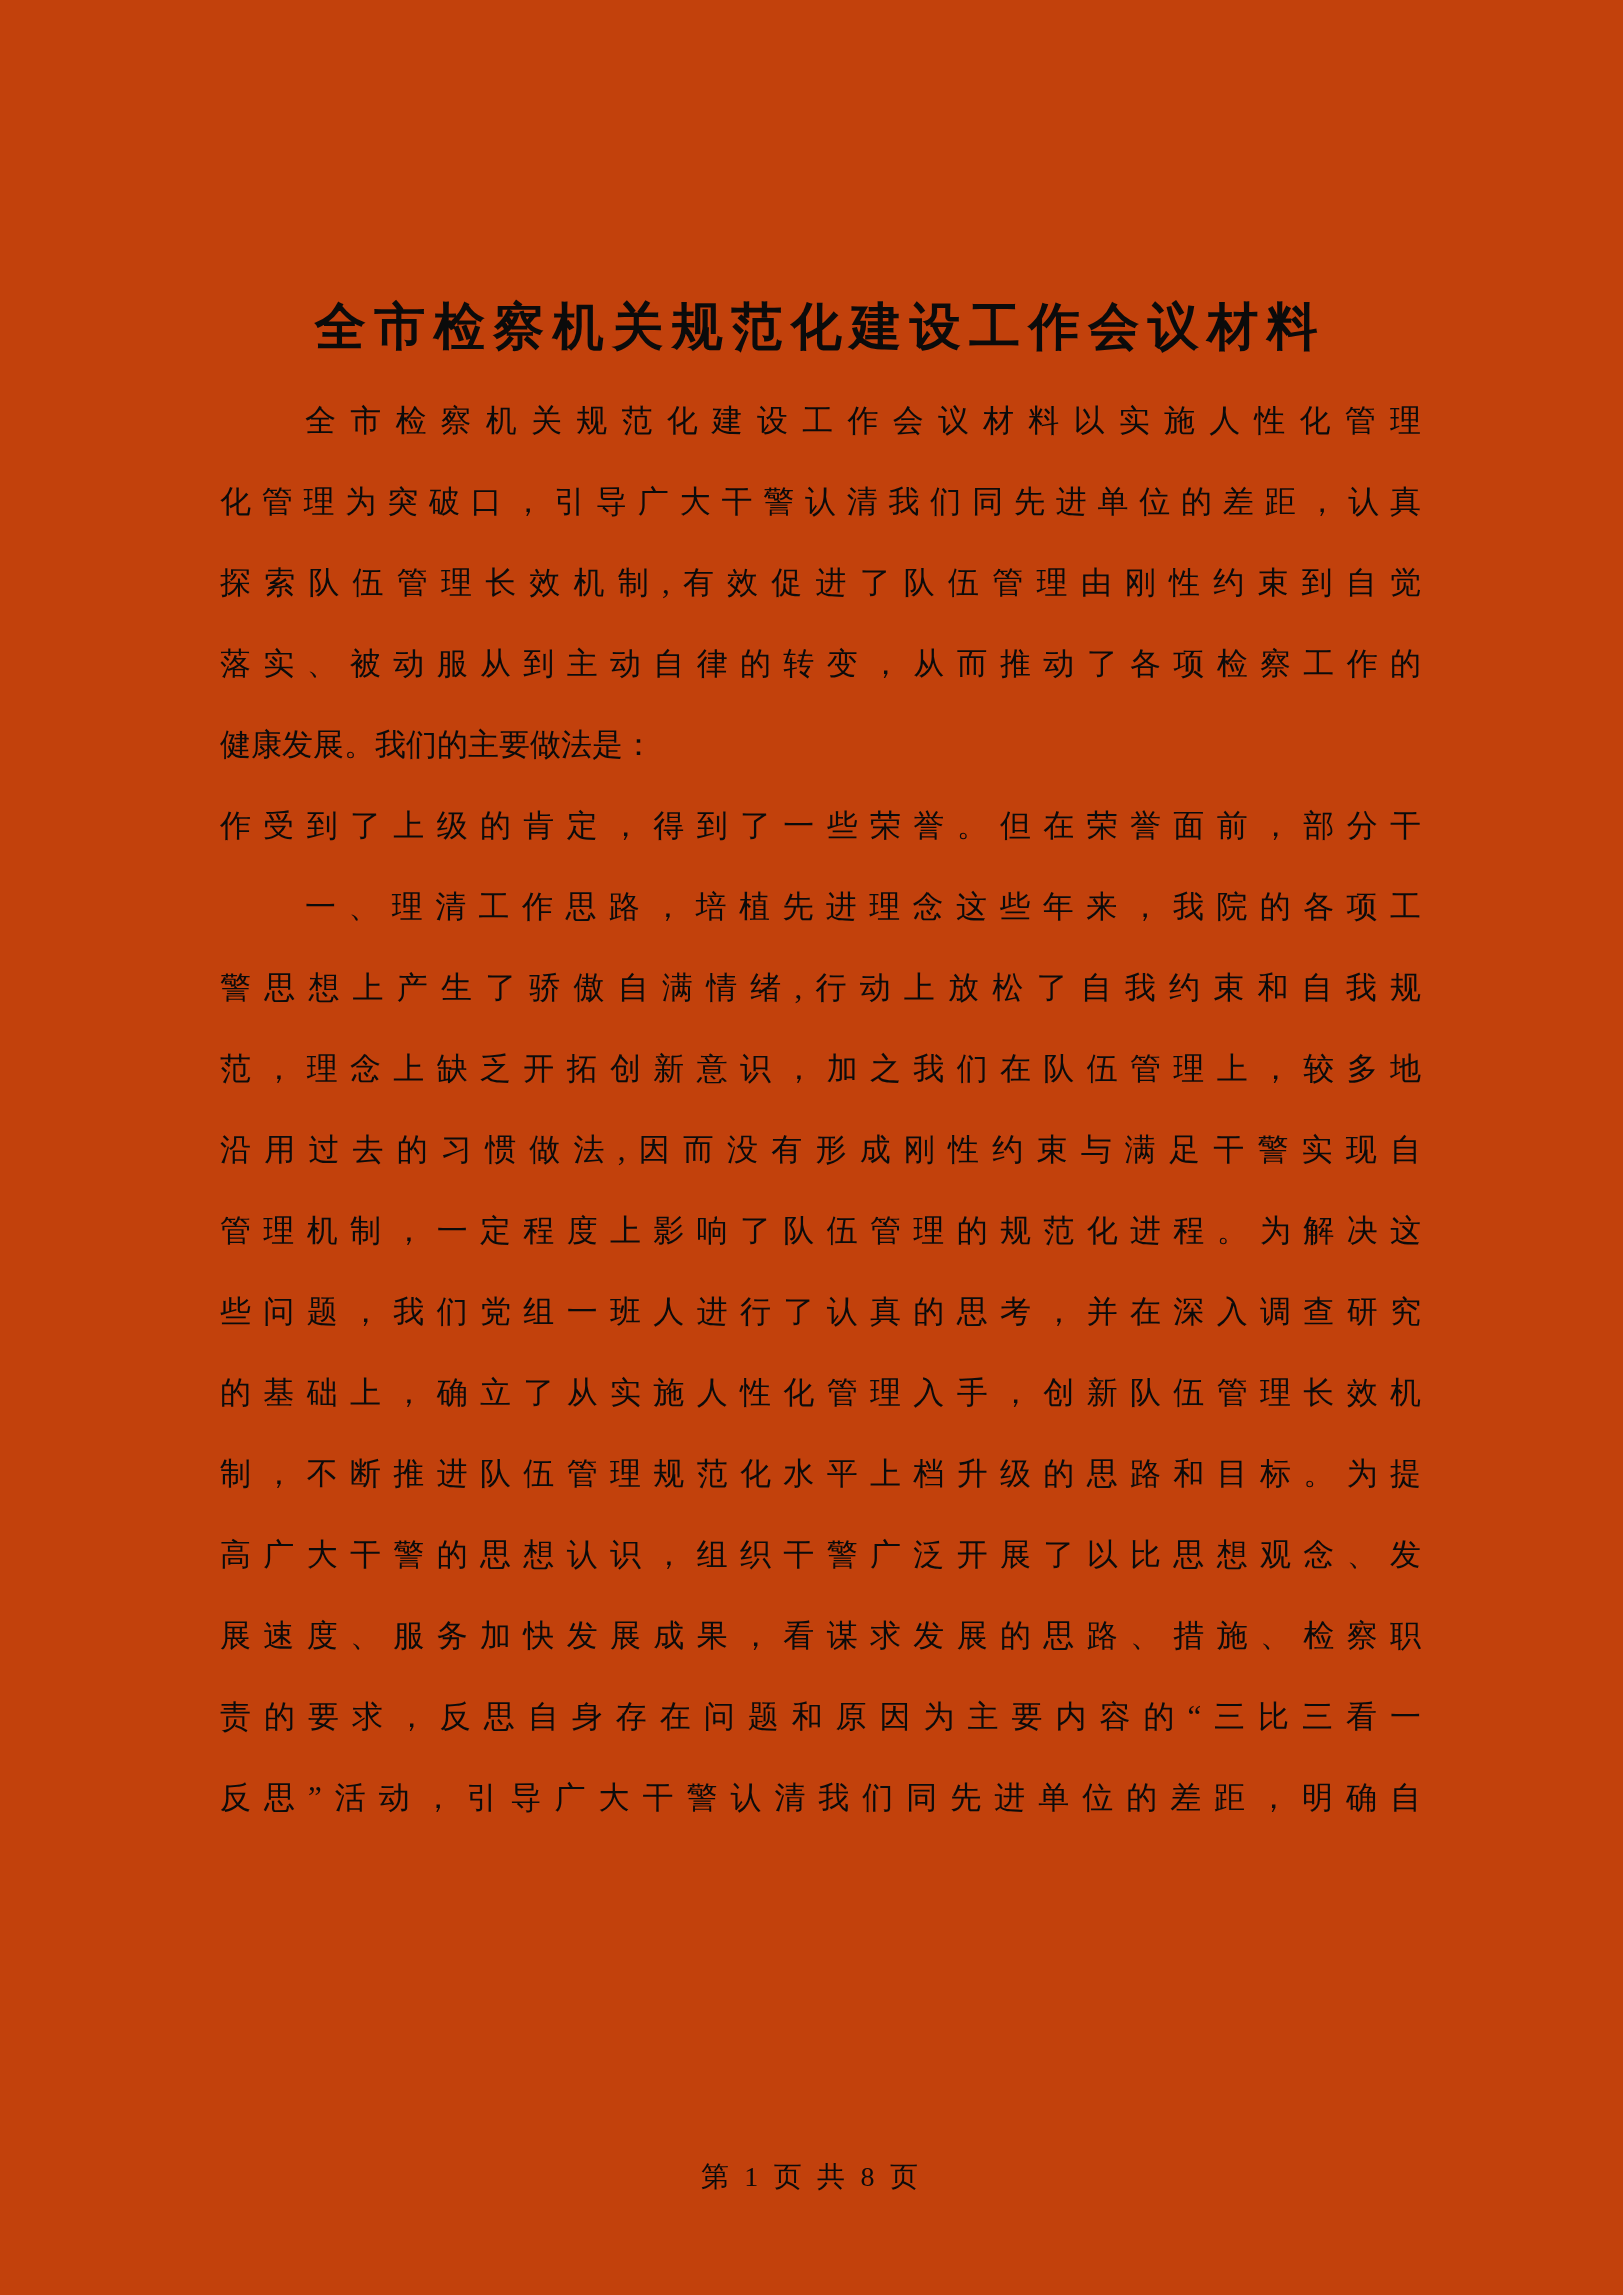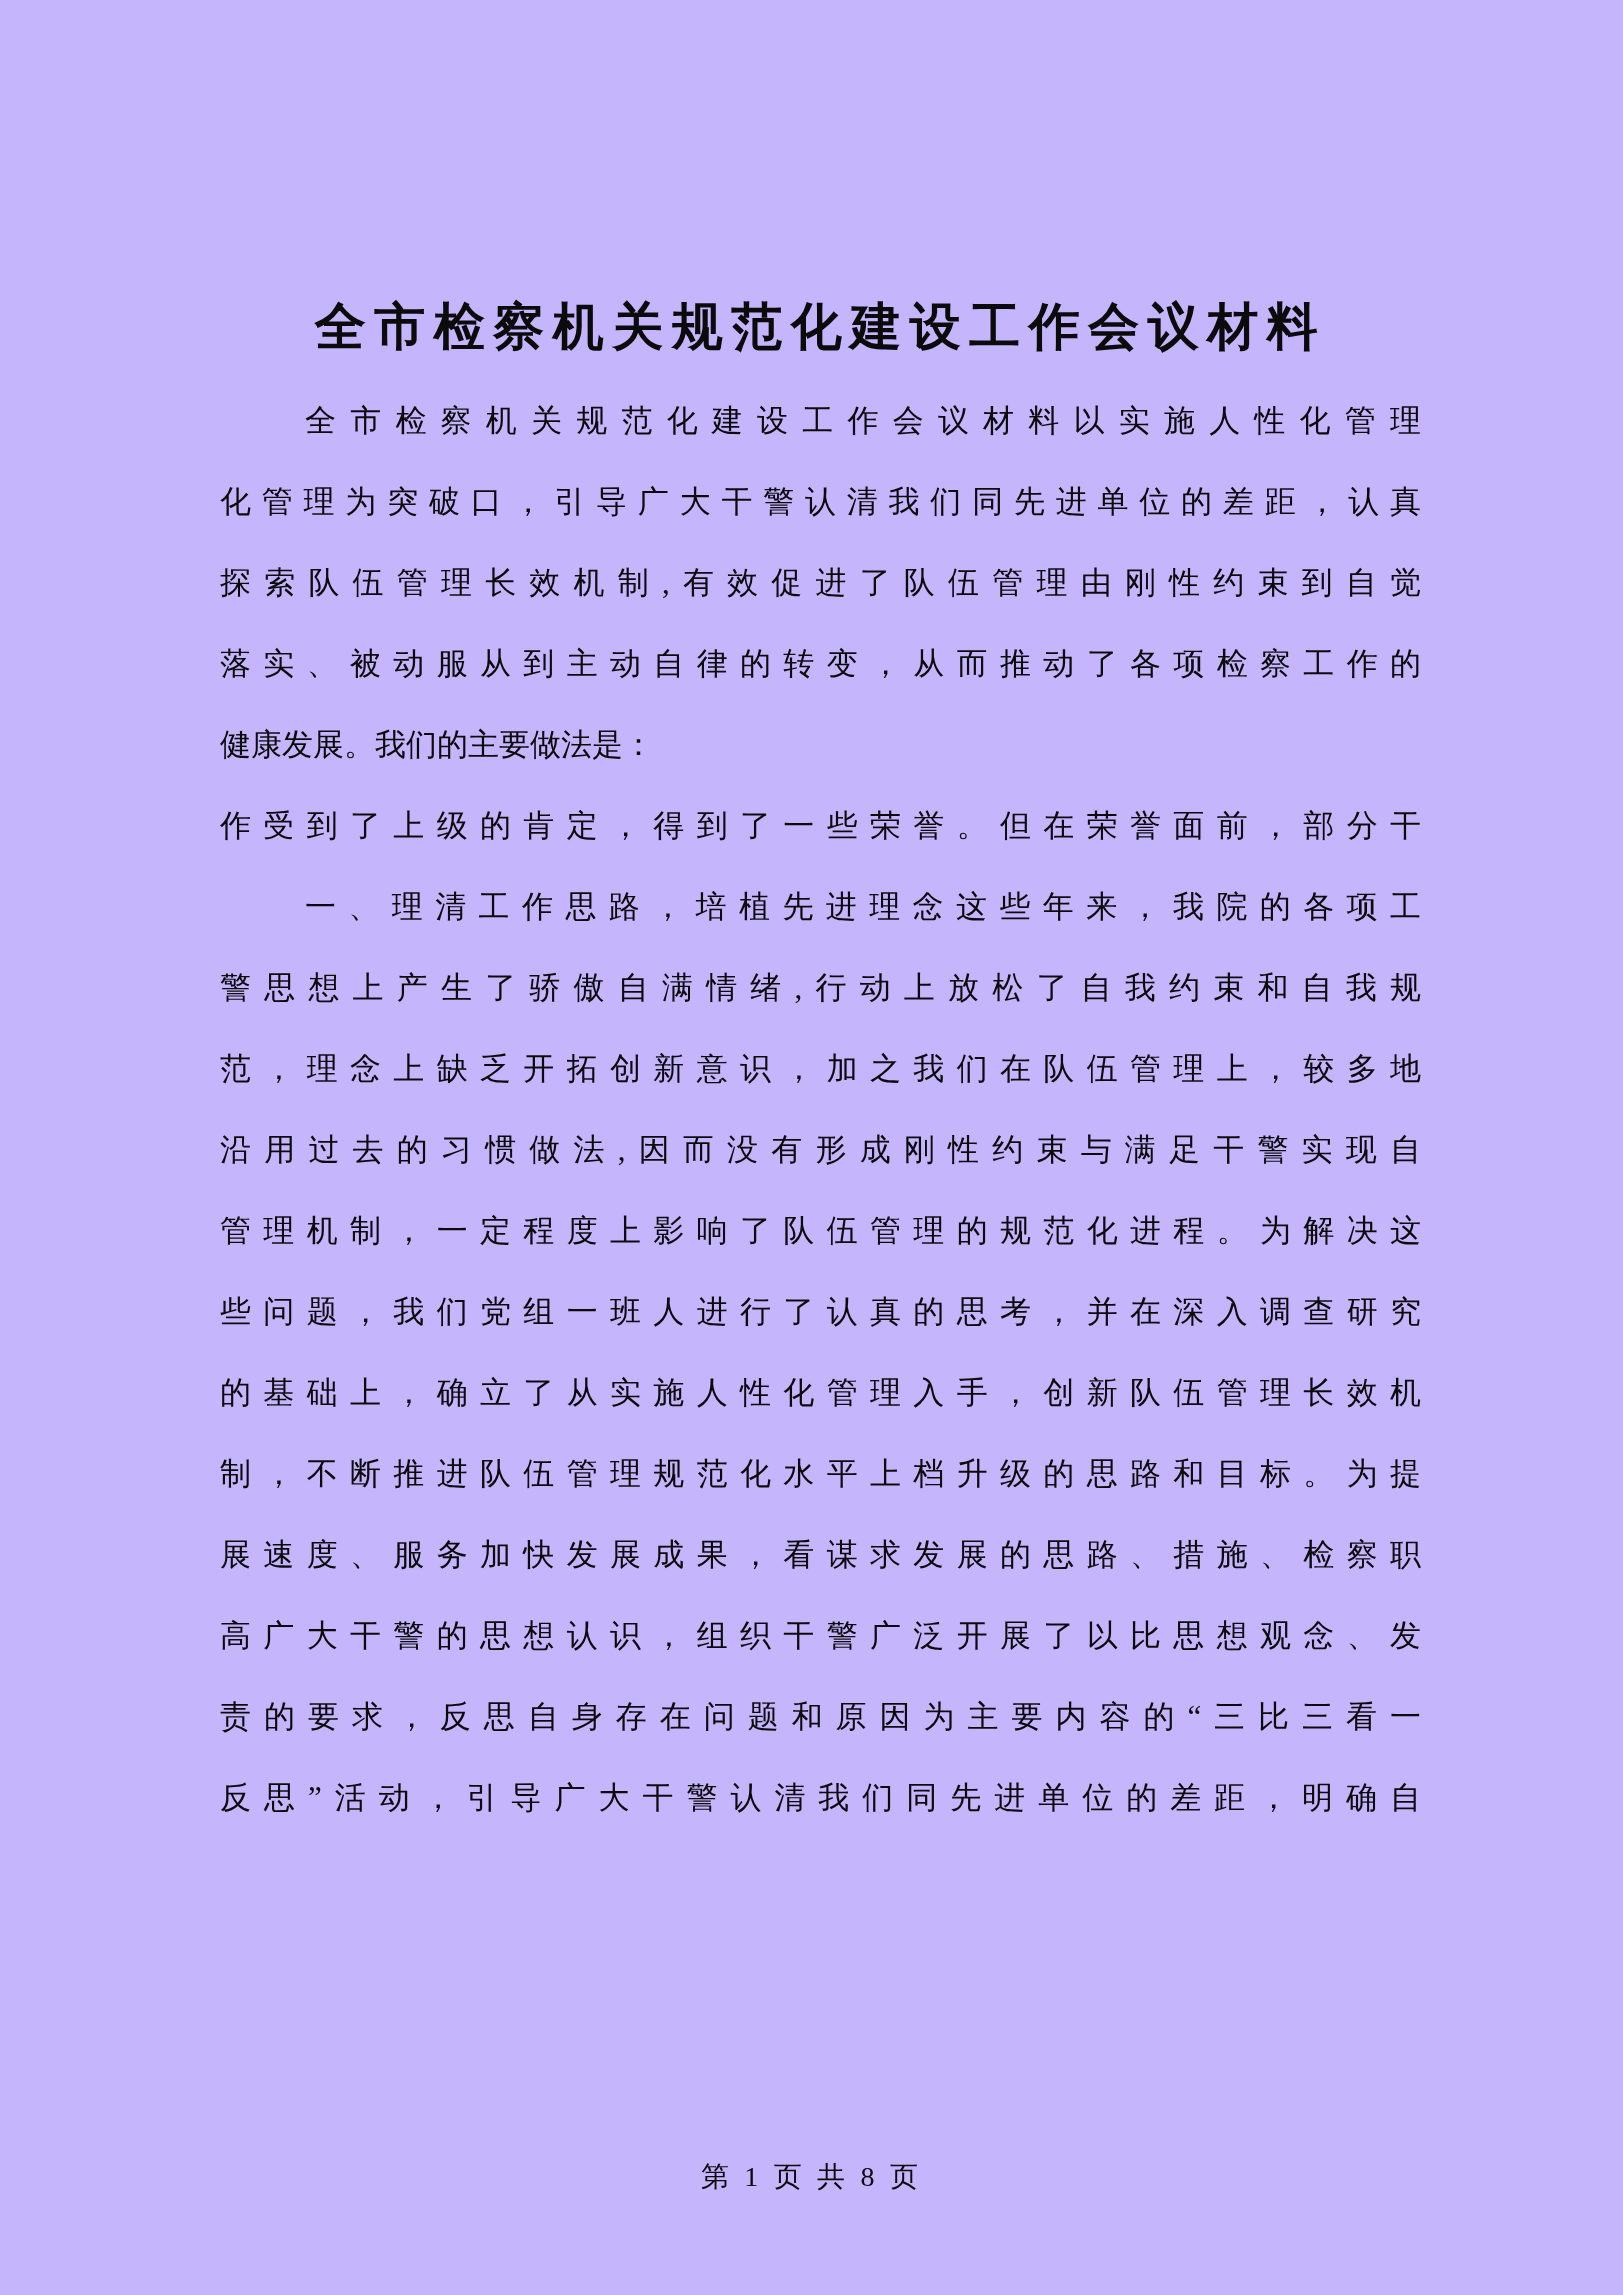"全市检察机关规范化建设工作会议材料" #page { background: #c4b5fd -> #c2410c }
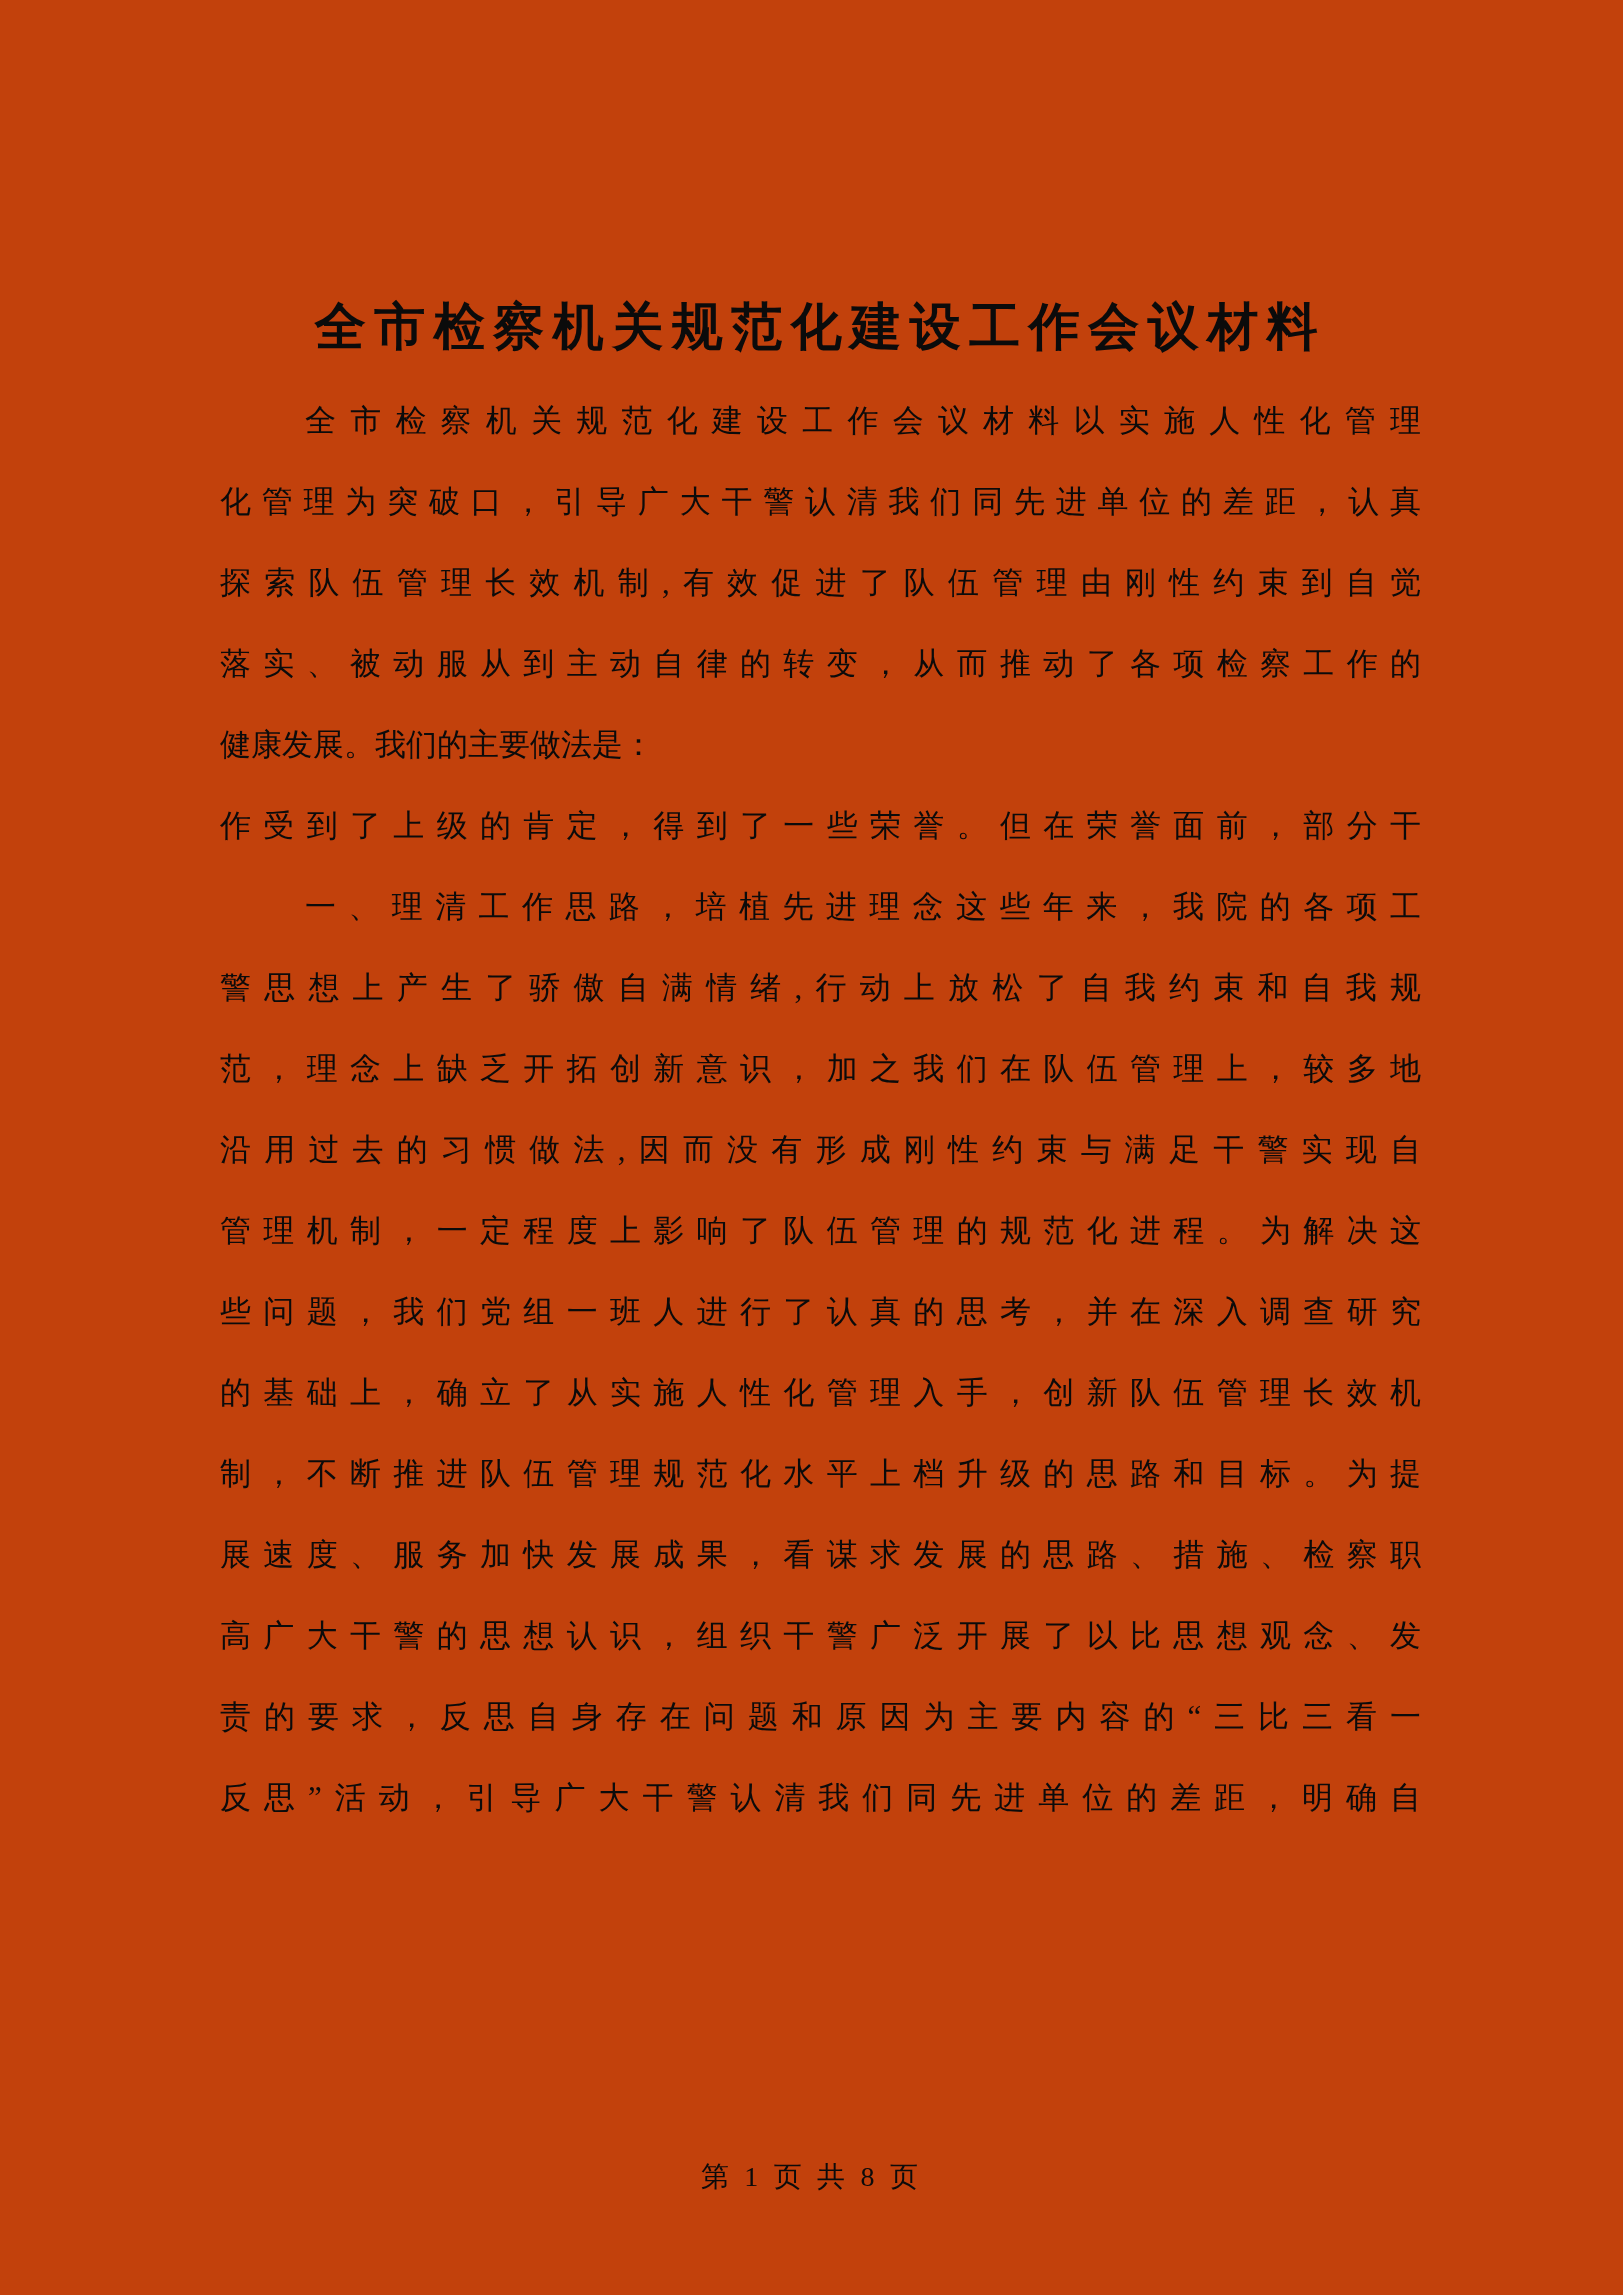"展速度、服务加快发展成果，看谋求发展的思路、措施、检察职" div.bline { order: before "高广大干警的思想认识，组织干警广泛开展了以比思想观念、发" -> after "高广大干警的思想认识，组织干警广泛开展了以比思想观念、发" }
